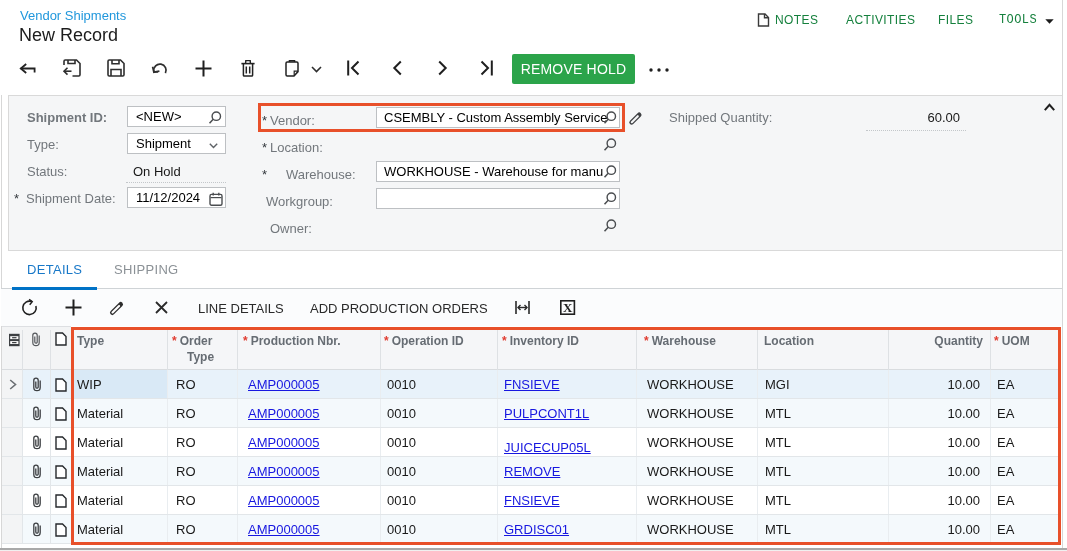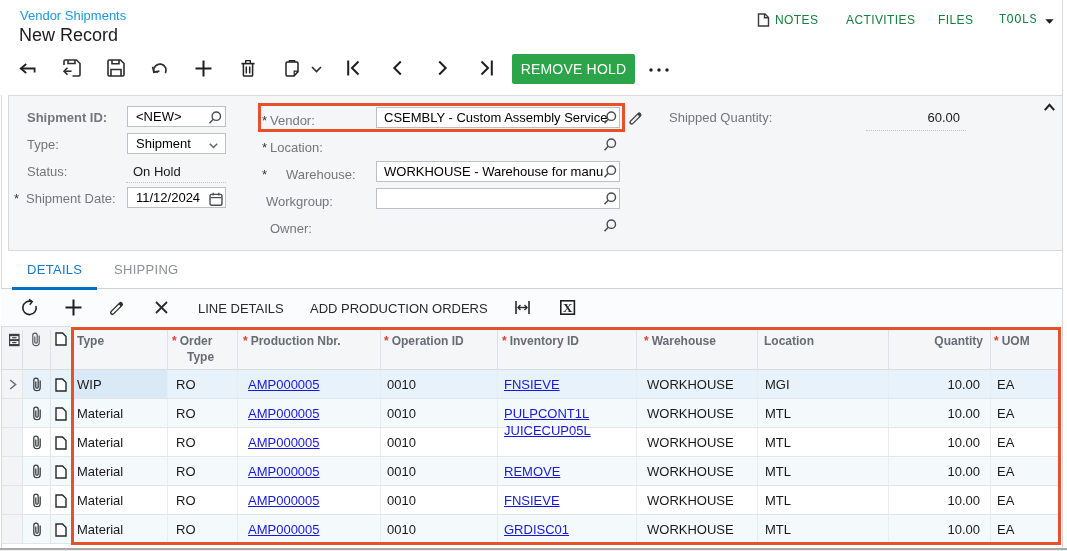"JUICECUP05L" div.cell { top: 423px -> 440px }
